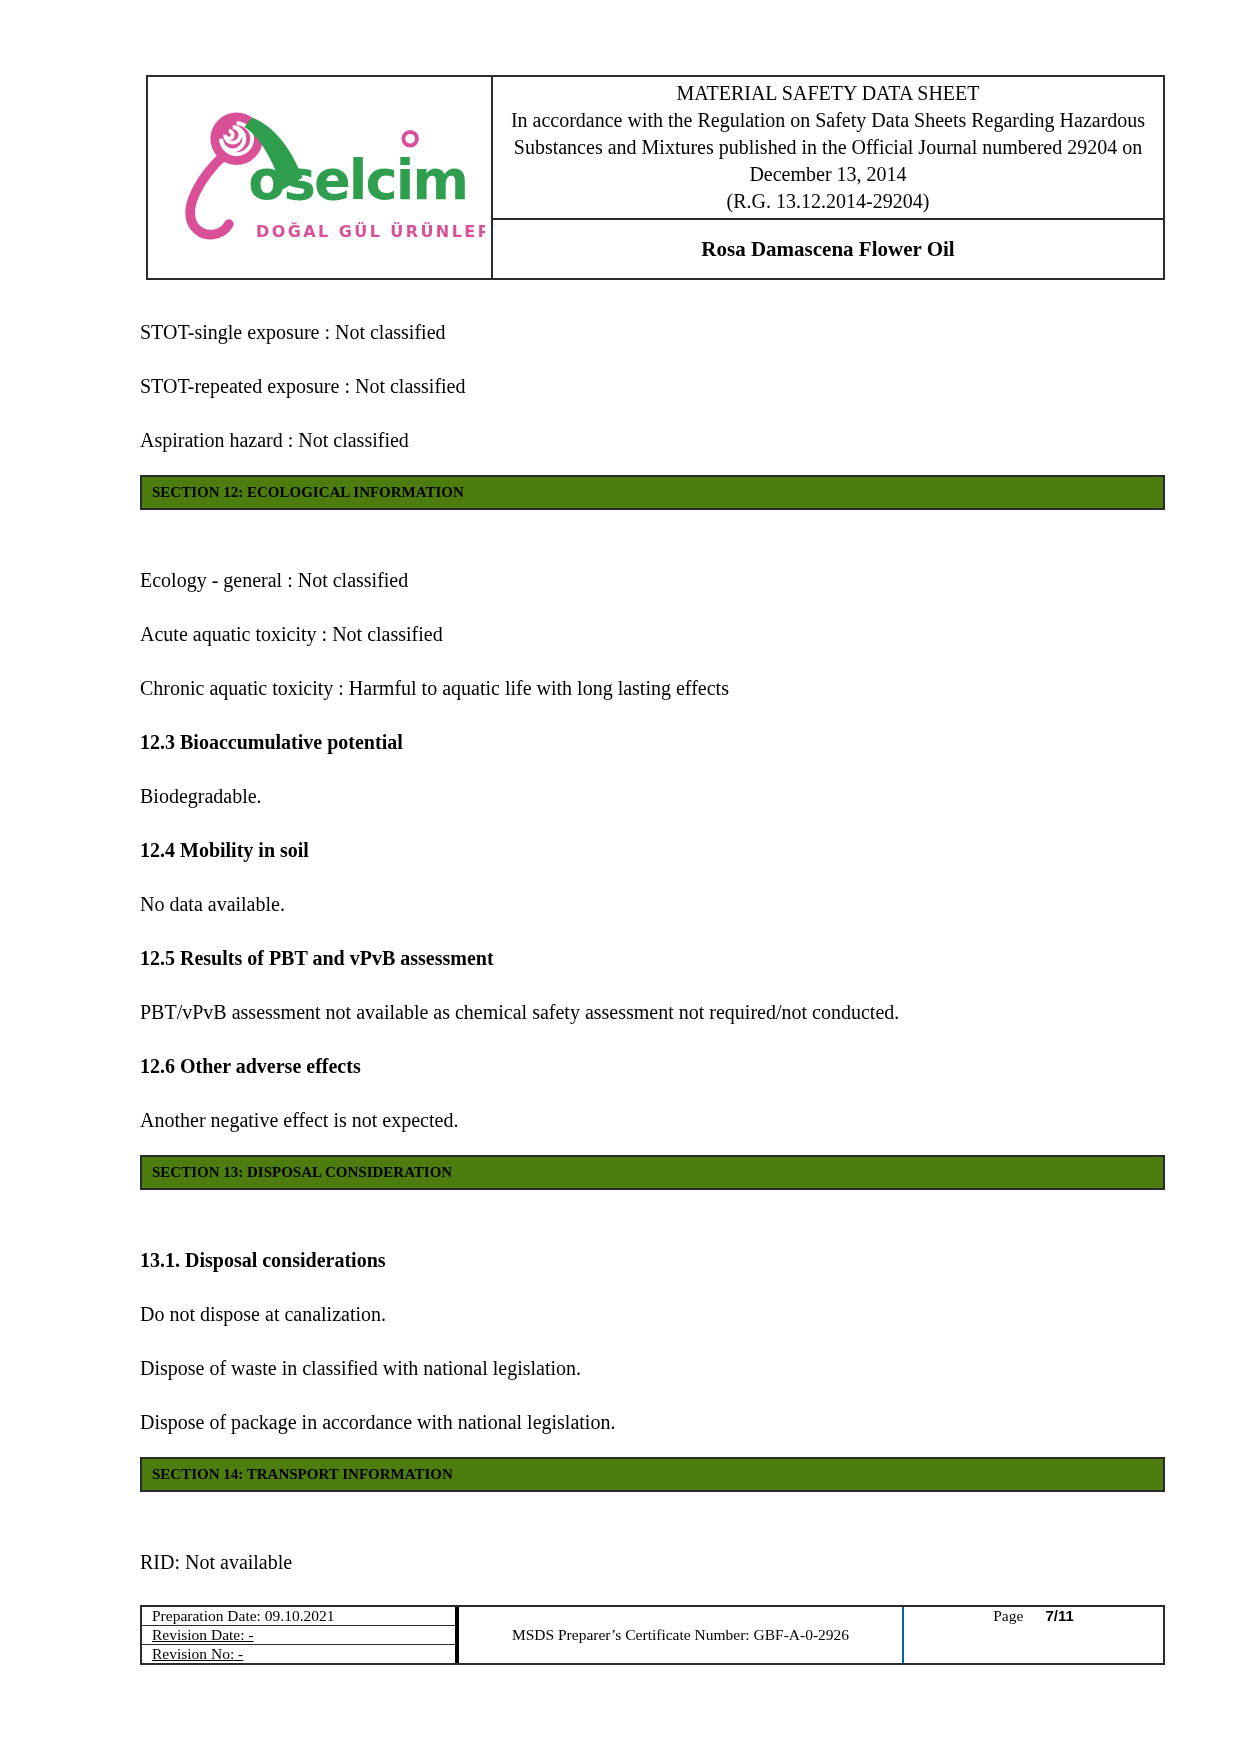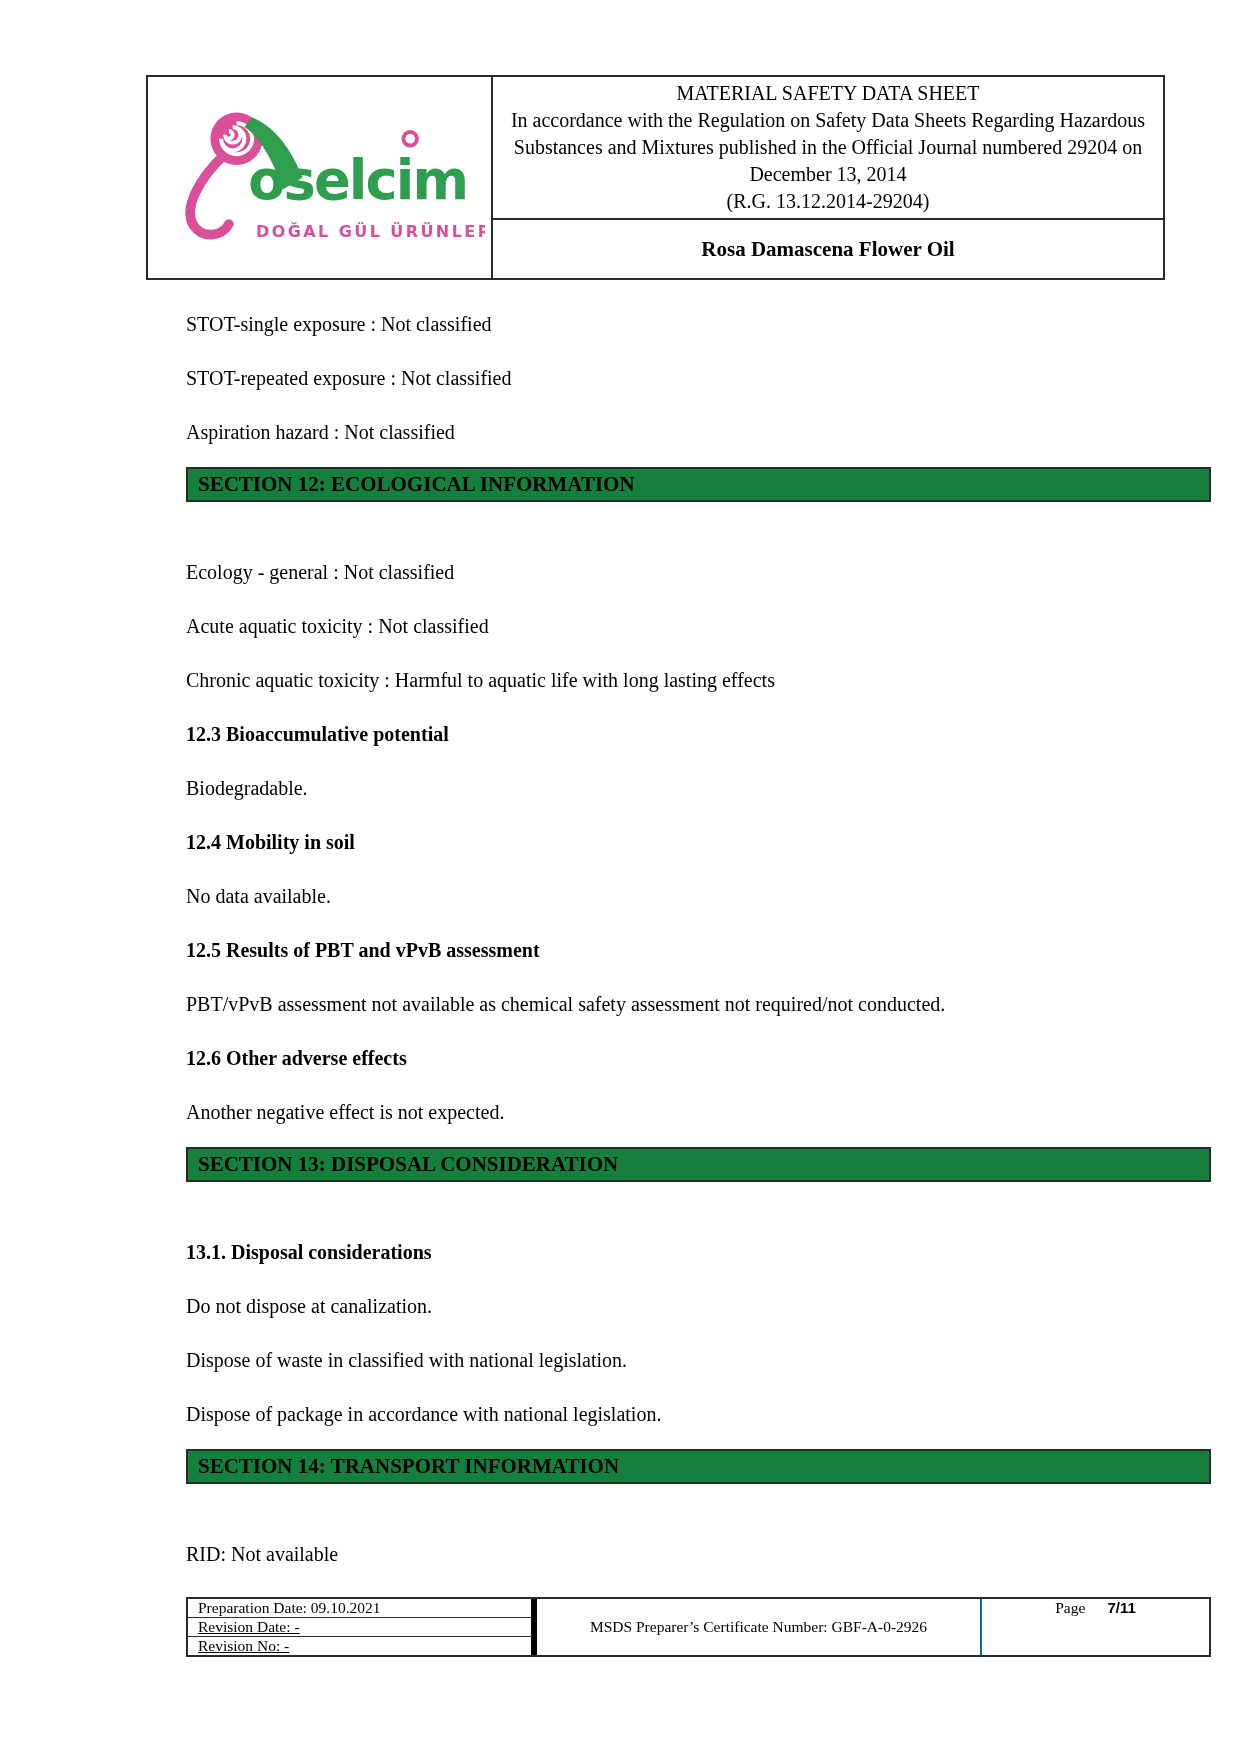"STOT-single exposure : Not classified" .flow { margin-left: 46px -> none; top: 313px -> 321px }
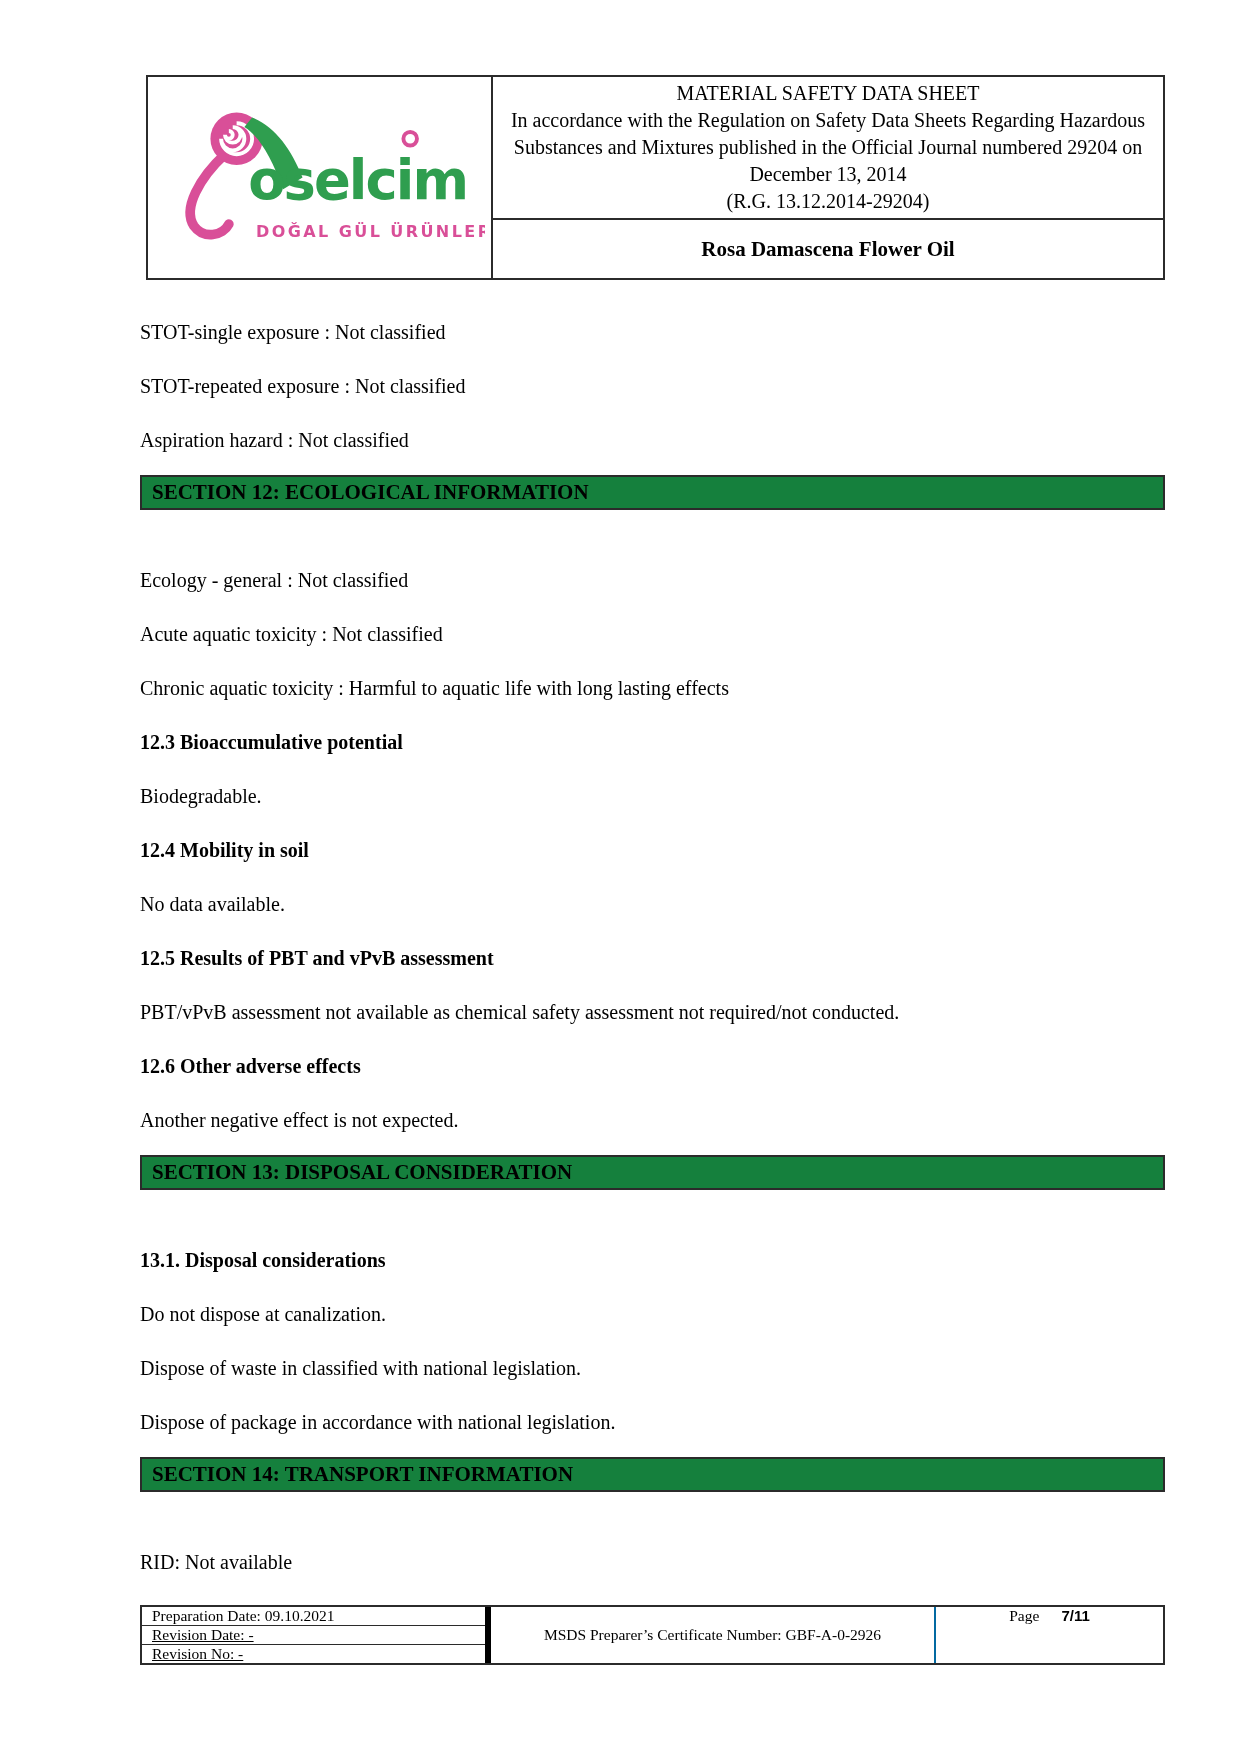"SECTION 12: ECOLOGICAL INFORMATION" .section-box { background: #15803d -> #4d7c0f; font-size: 21px -> 15px }
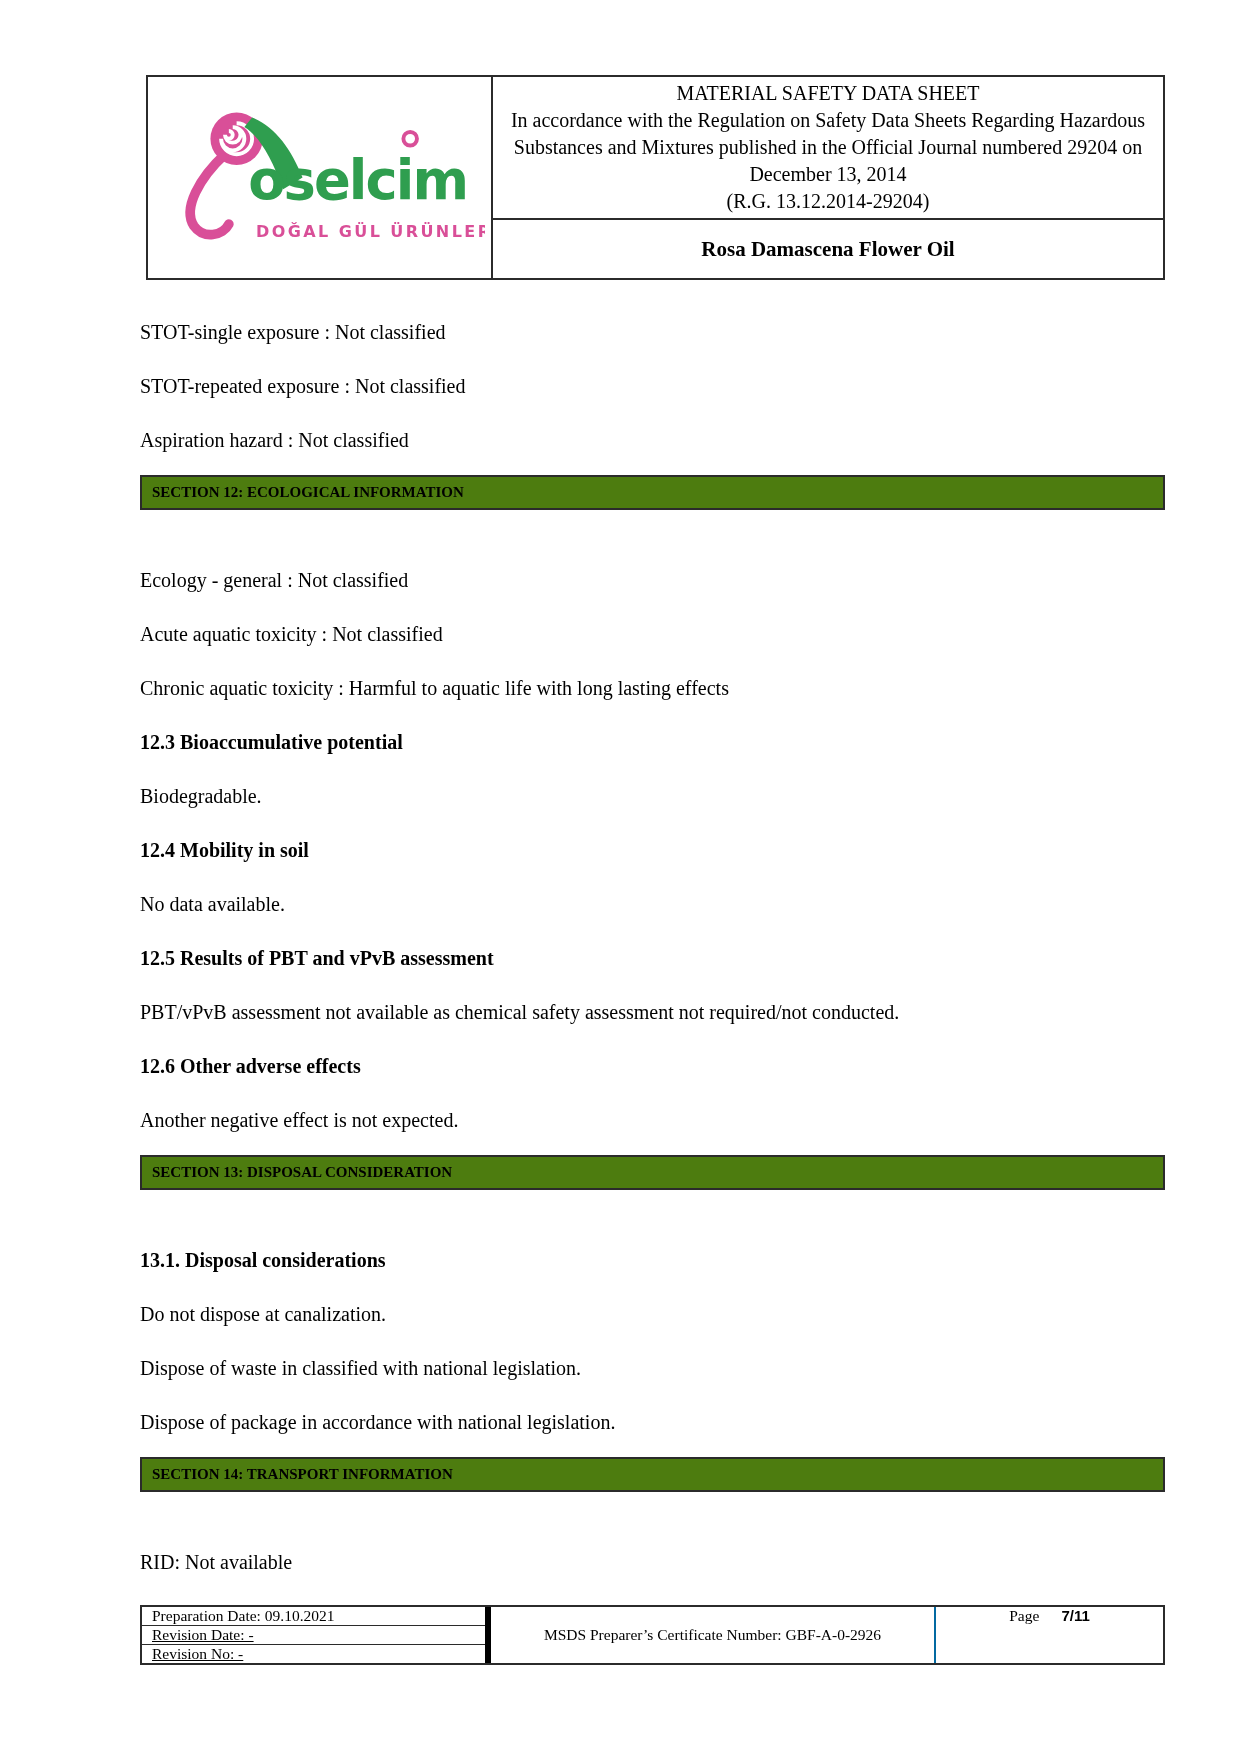"Preparation Date: 09.10.2021" .f-left { border-right: 6px solid #000000 -> 4px solid #000000; width: 349px -> 317px }
